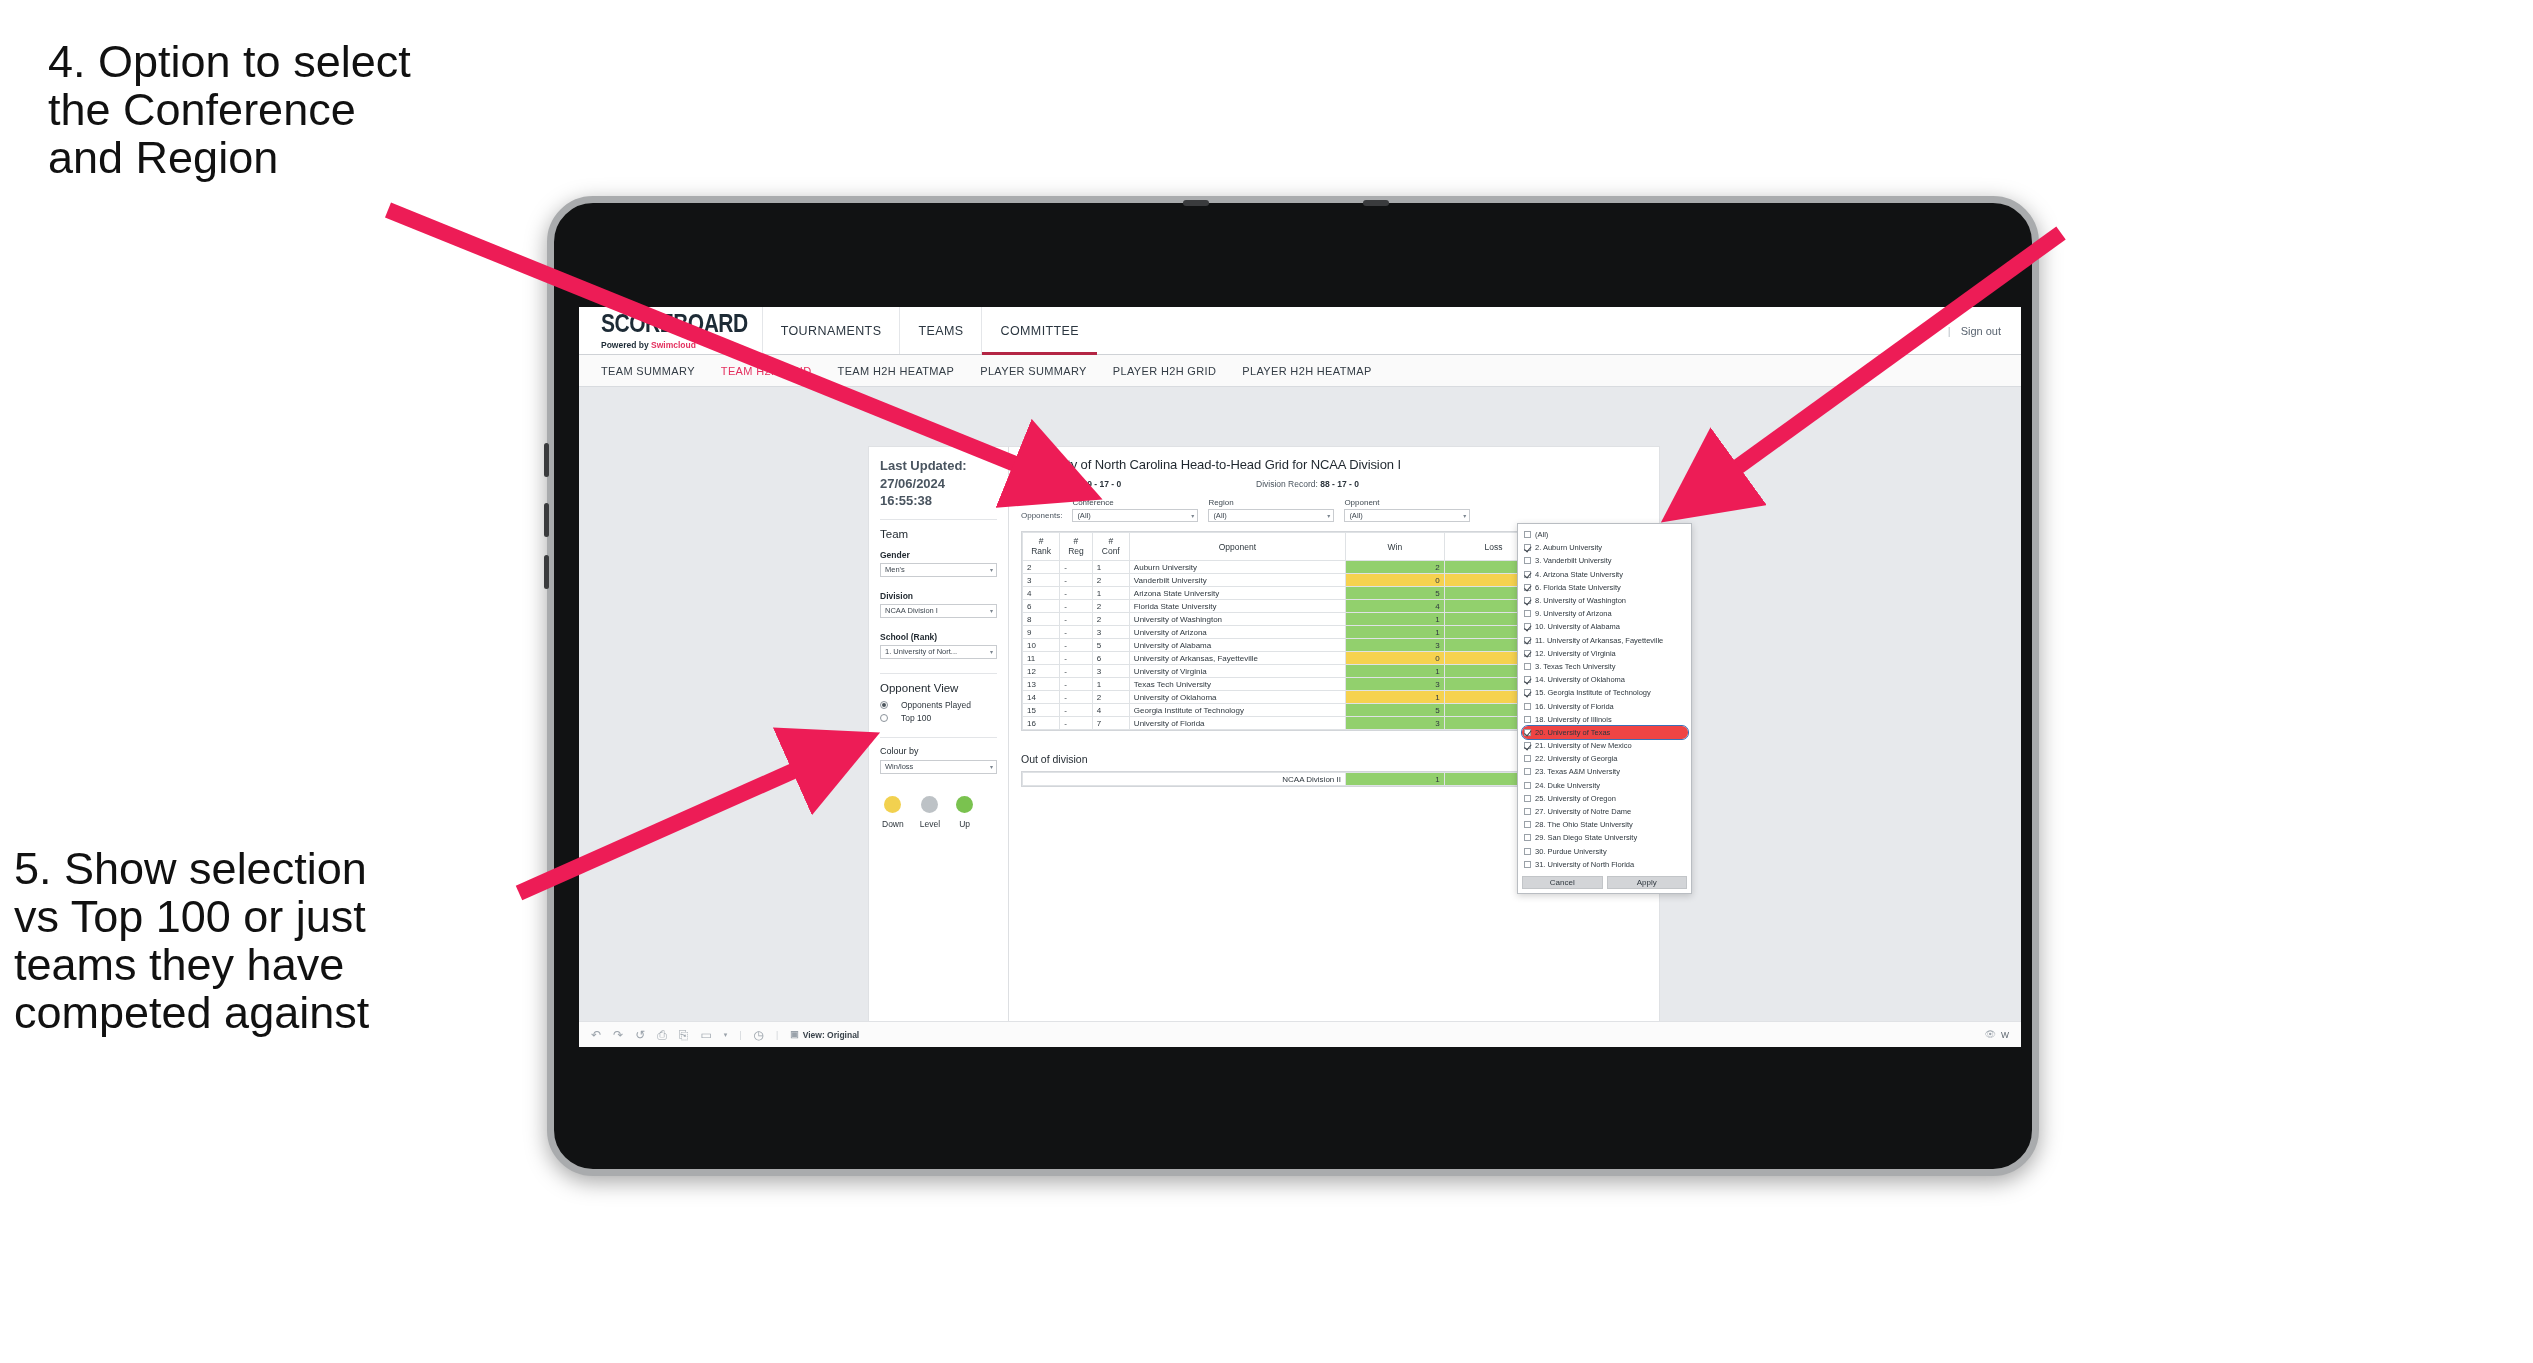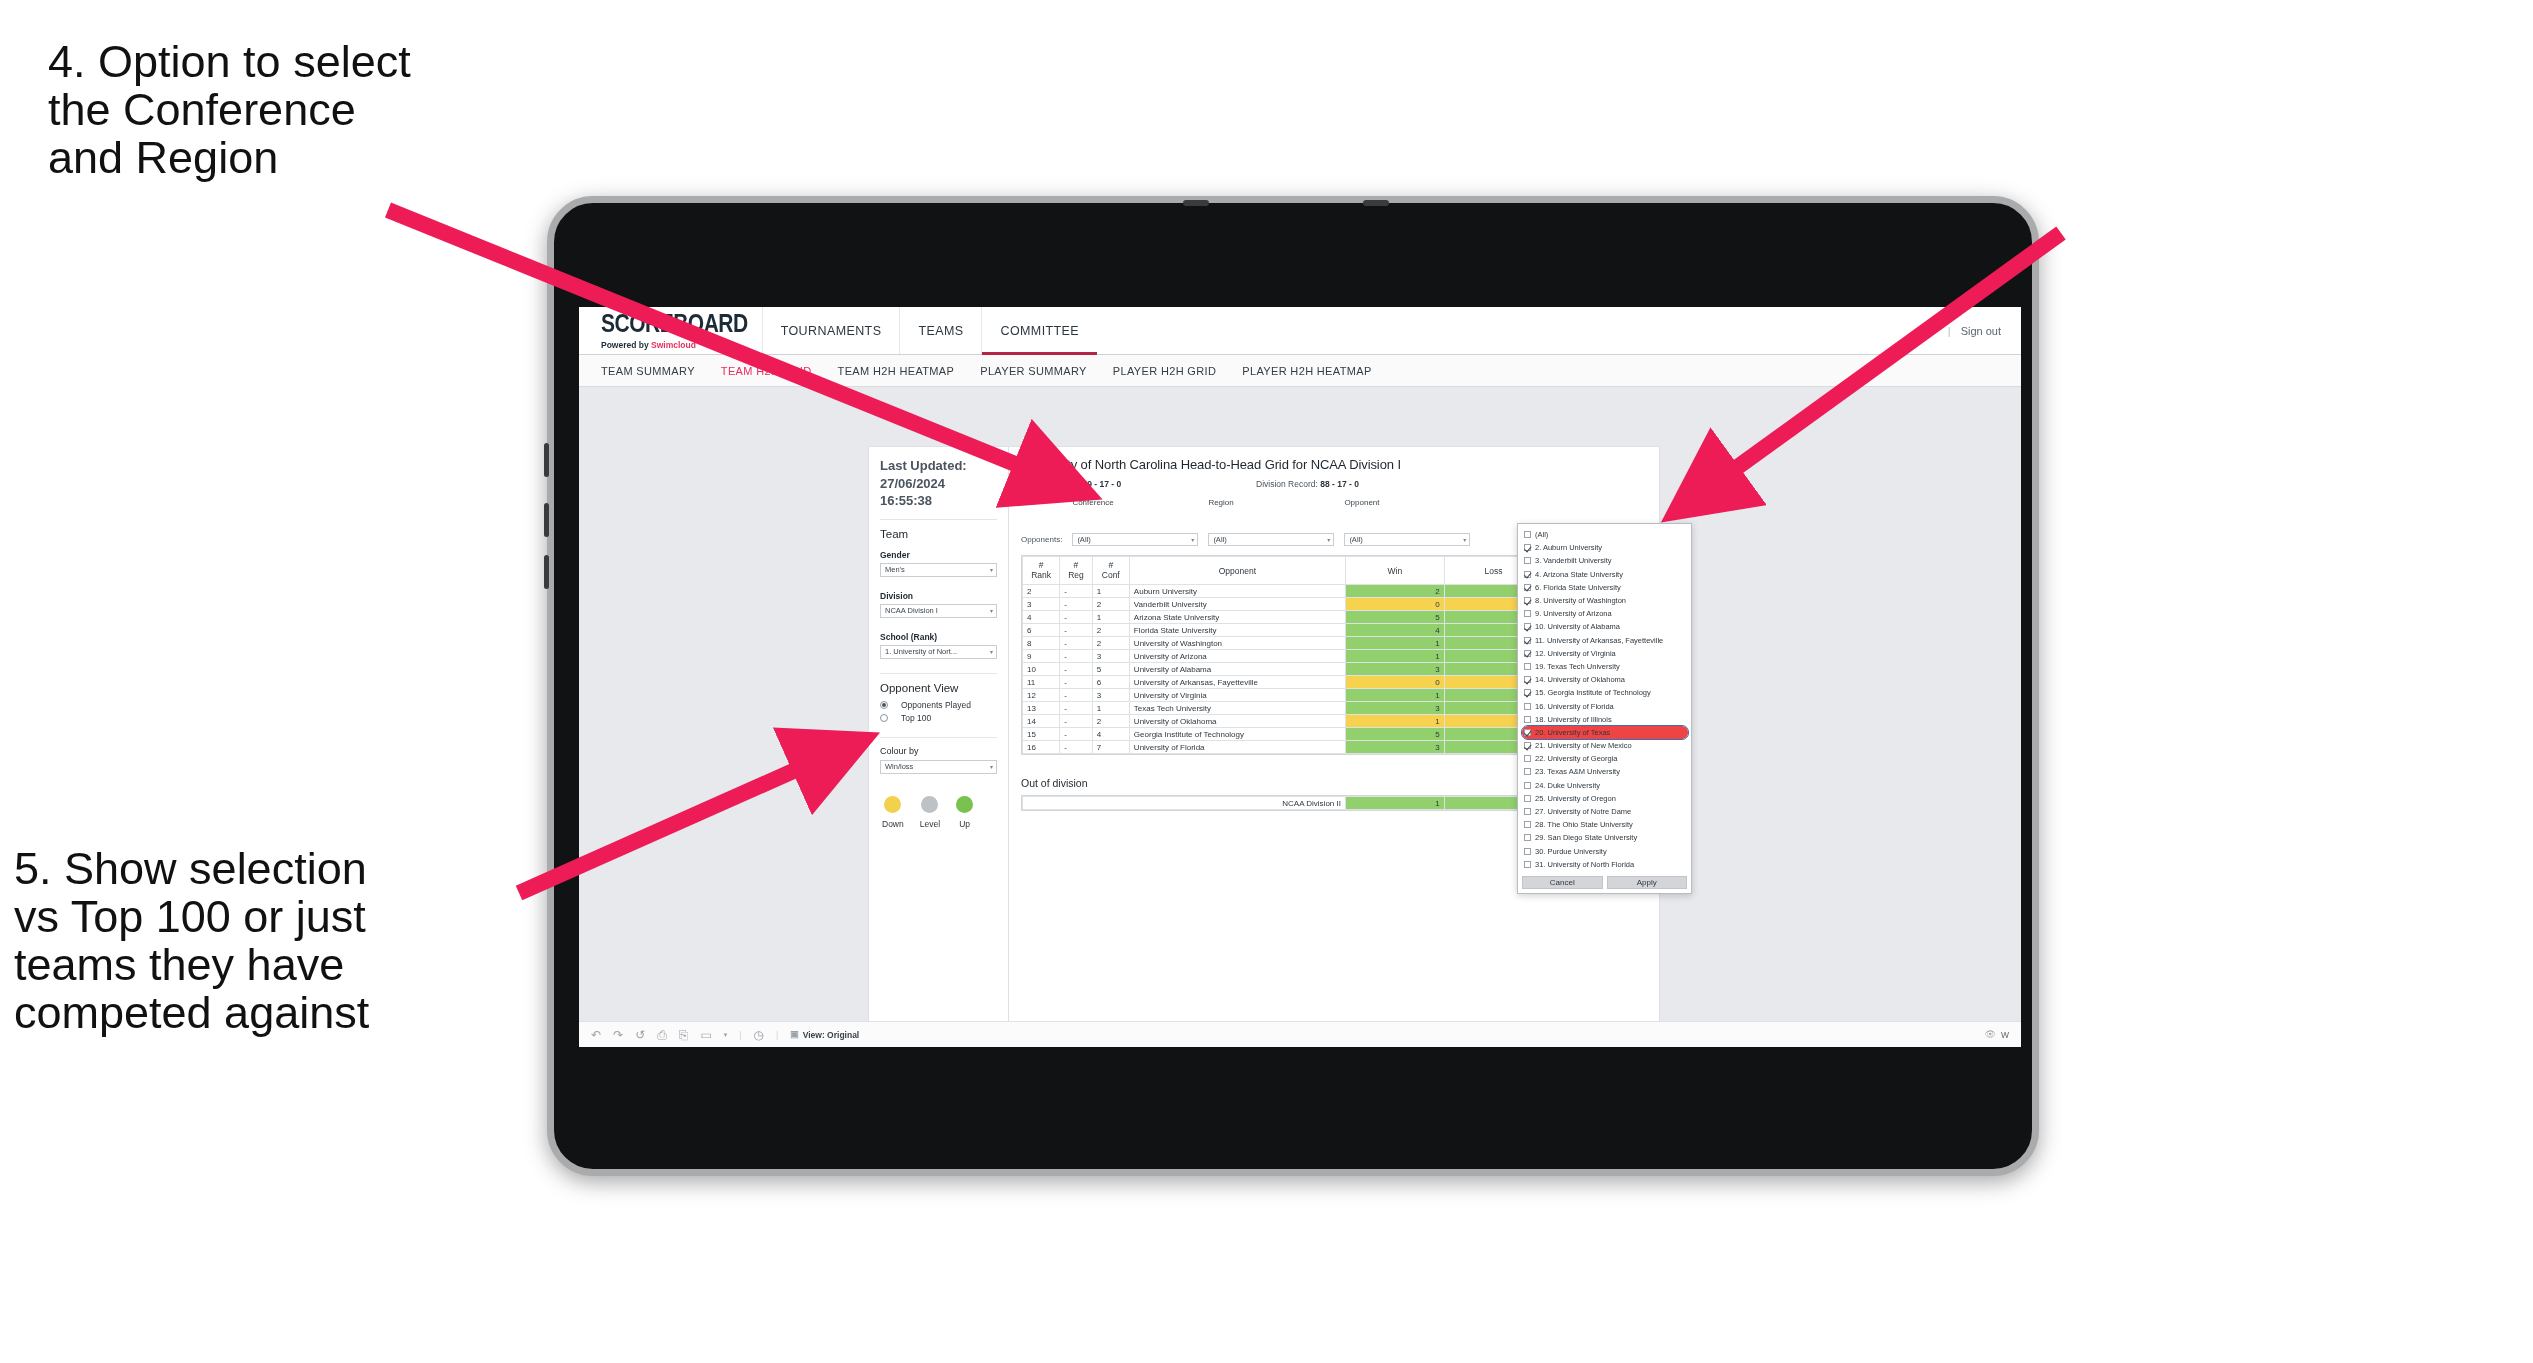"Conference" .fgroup { gap: 24px -> none }
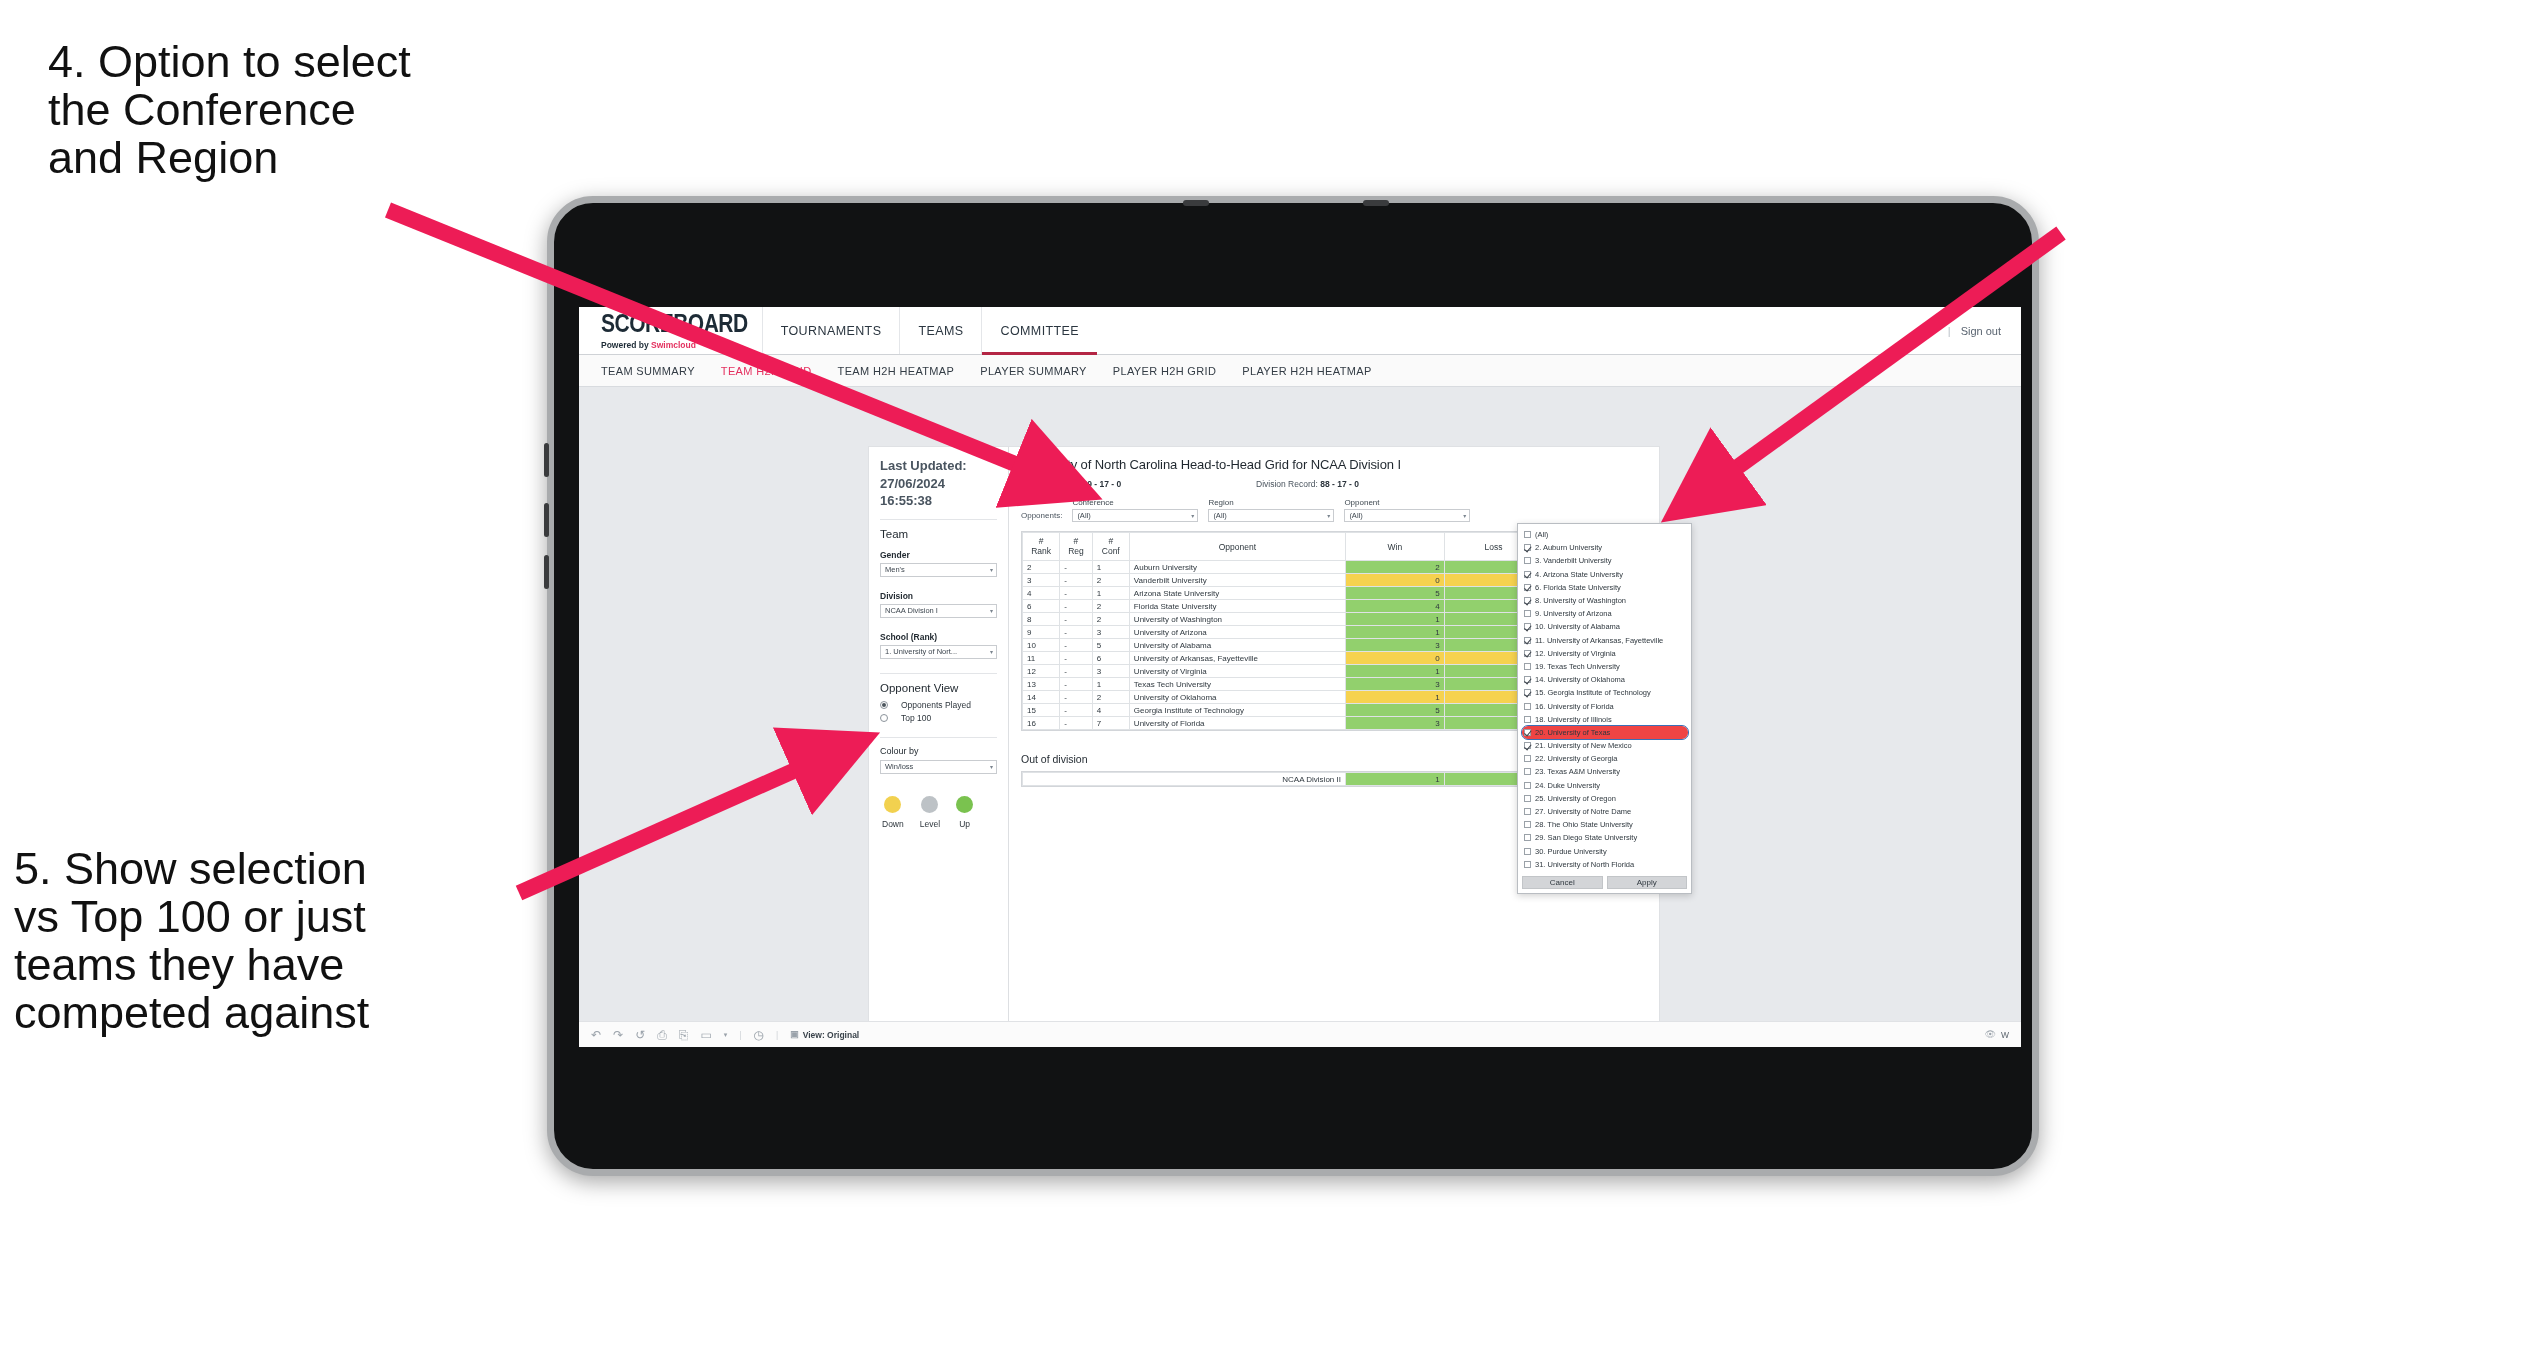"19. Texas Tech University" span { text: 19 -> 3 }
